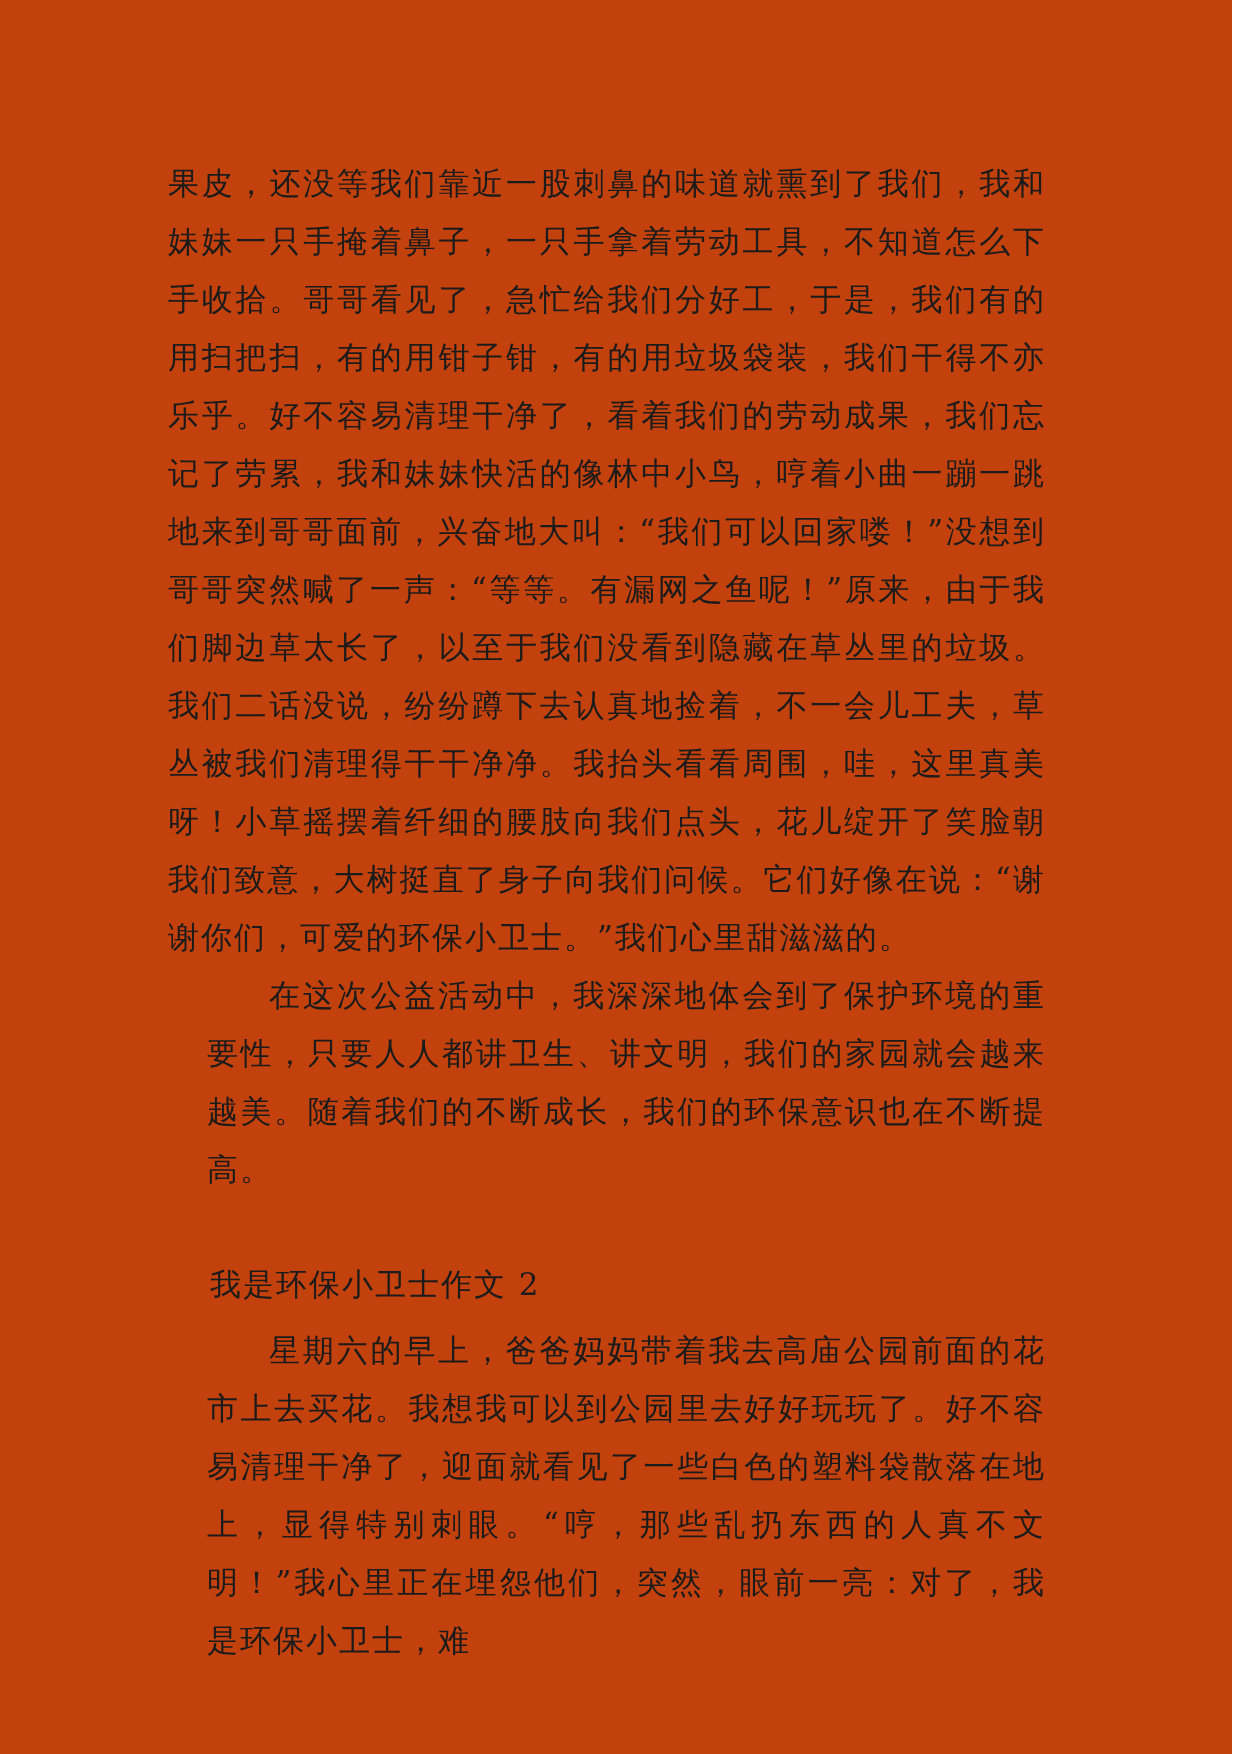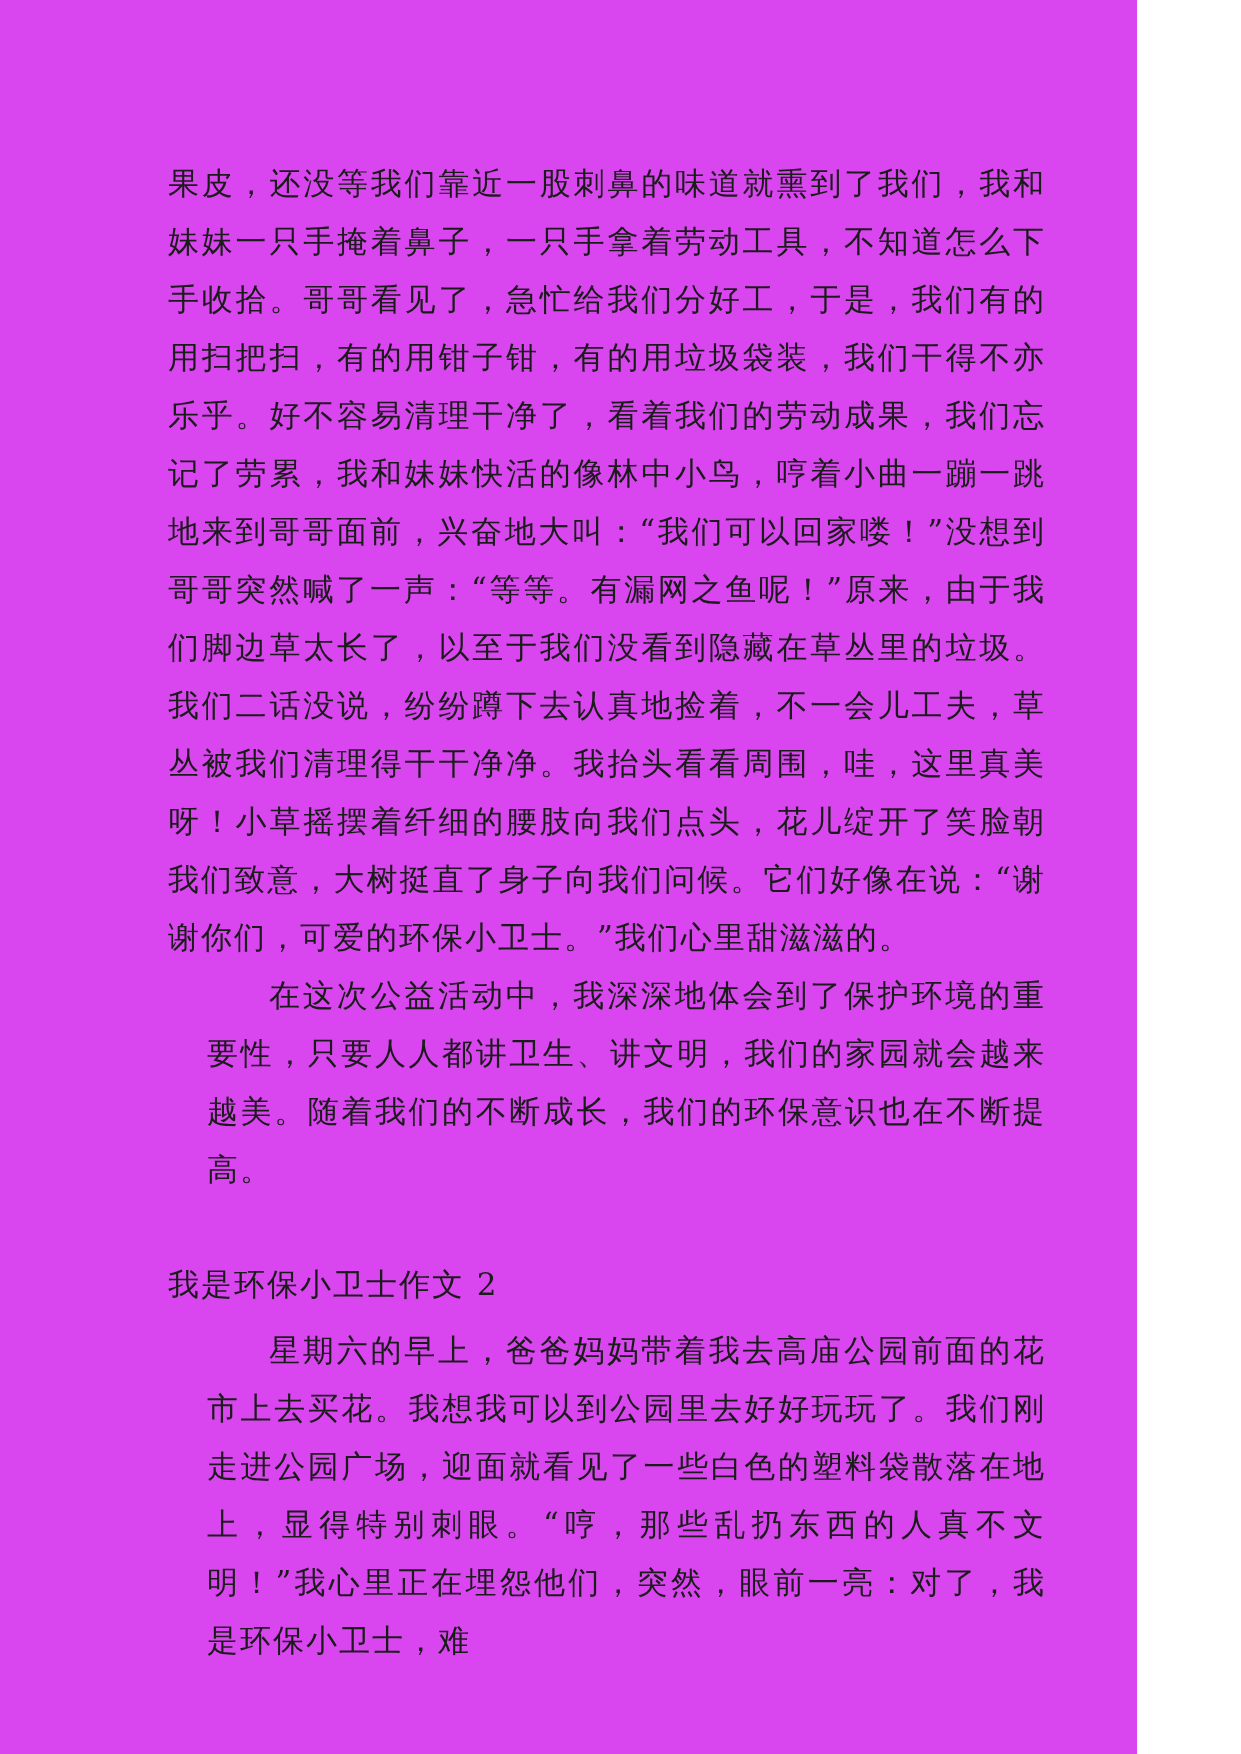"果皮，还没等我们靠近一股刺鼻的味道就熏到了我们，我和妹妹一只手掩着鼻子，一只手拿" .page { background: #d946ef -> #c2410c; width: 1137px -> 1232px }
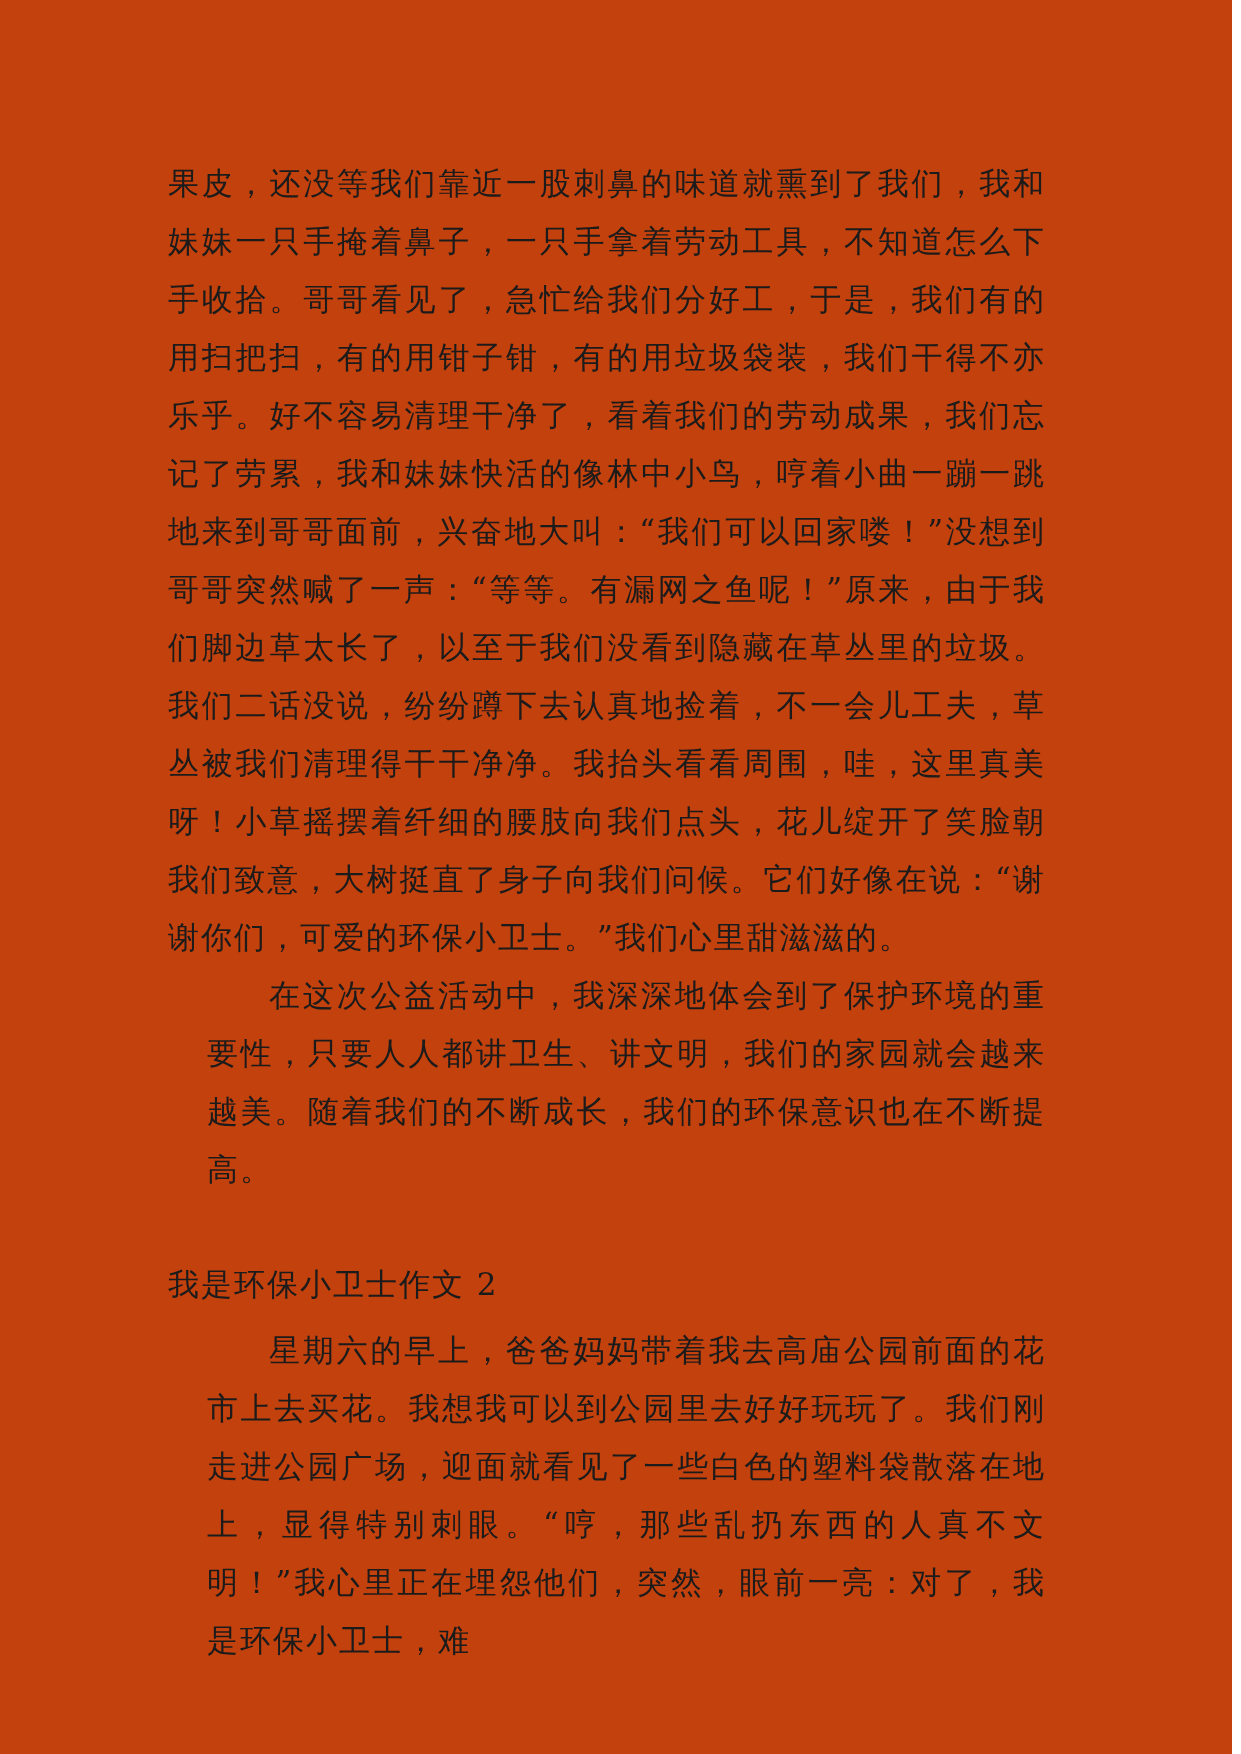"我是环保小卫士作文 2" .para.heading { margin-left: none -> 42px }
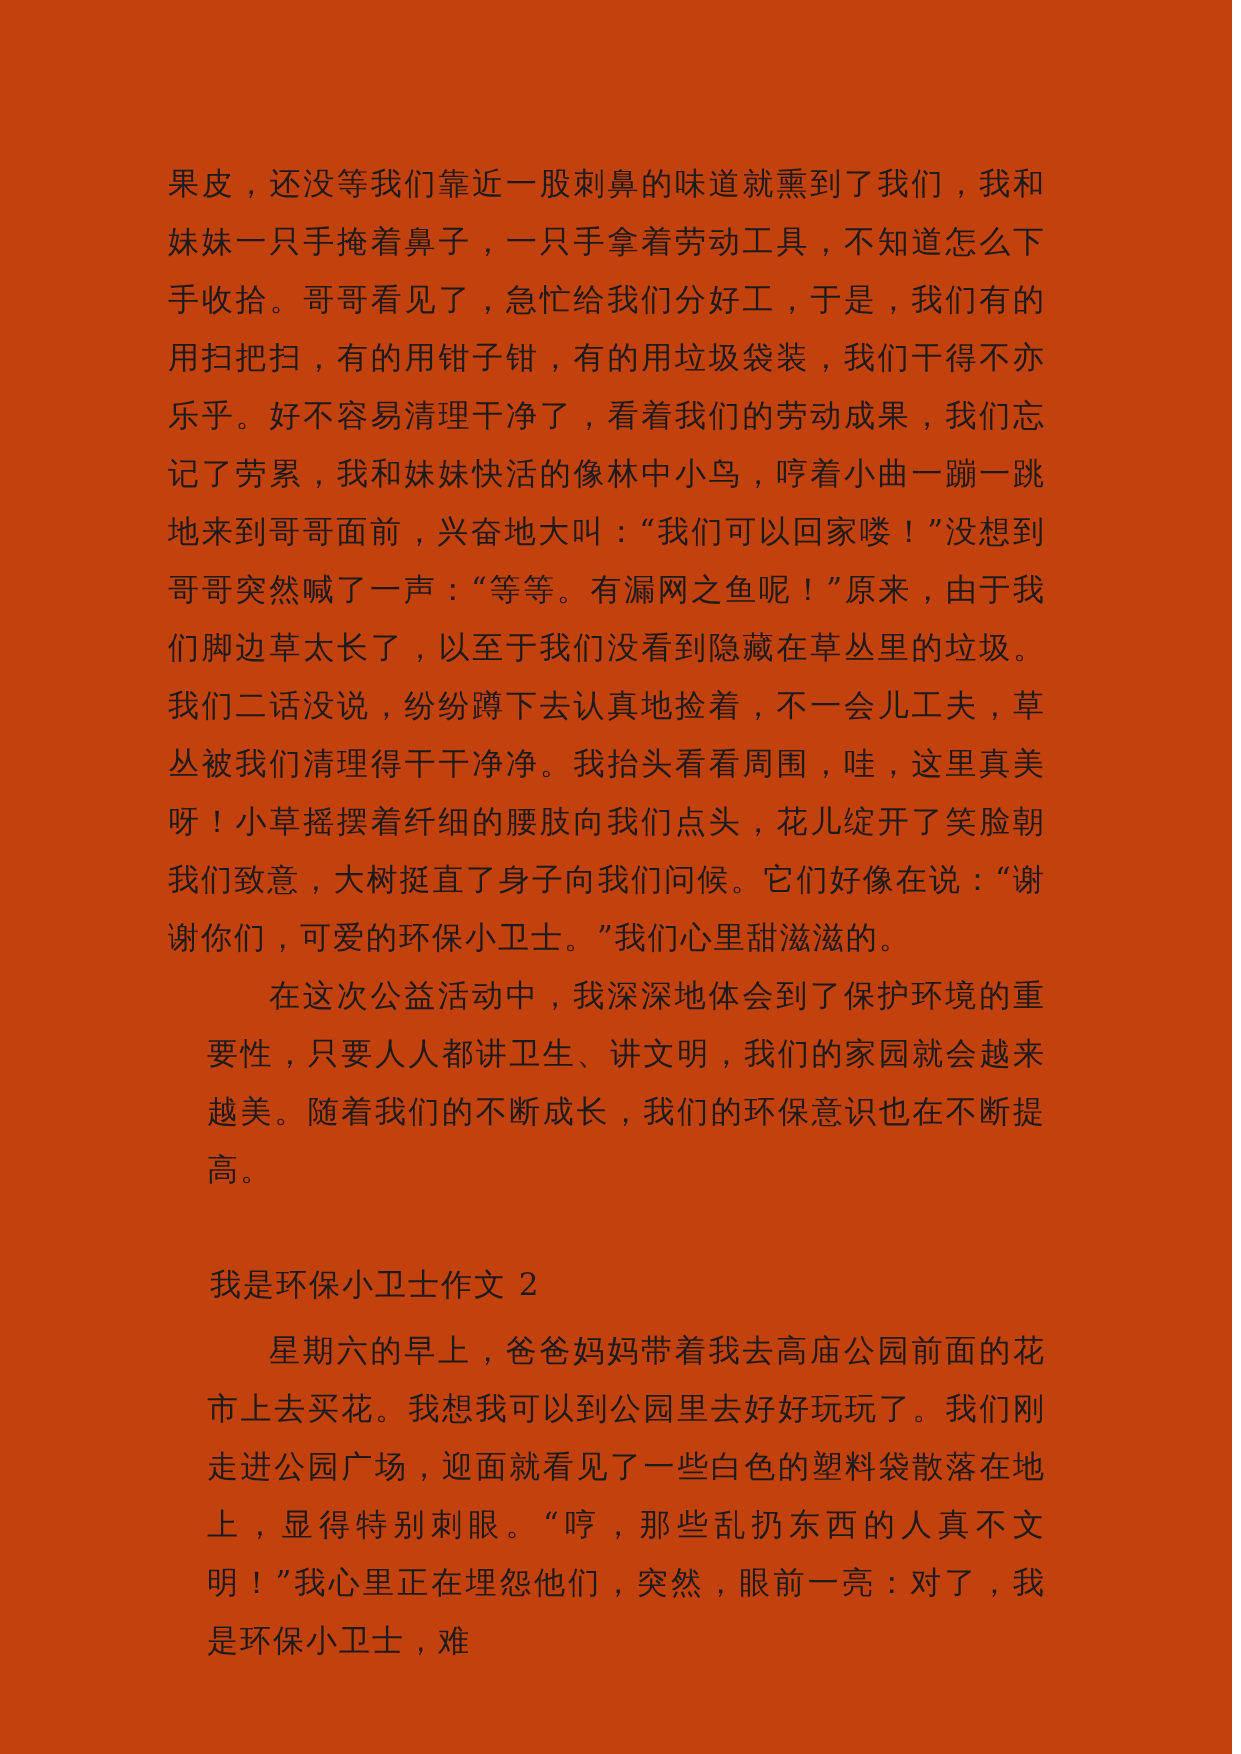"星期六的早上，爸爸妈妈带着我去高庙公园前面的花市上去买花。我想我可以到公园里去好" p.para { text: 我们刚走进公园广场 -> 好不容易清理干净了 }
